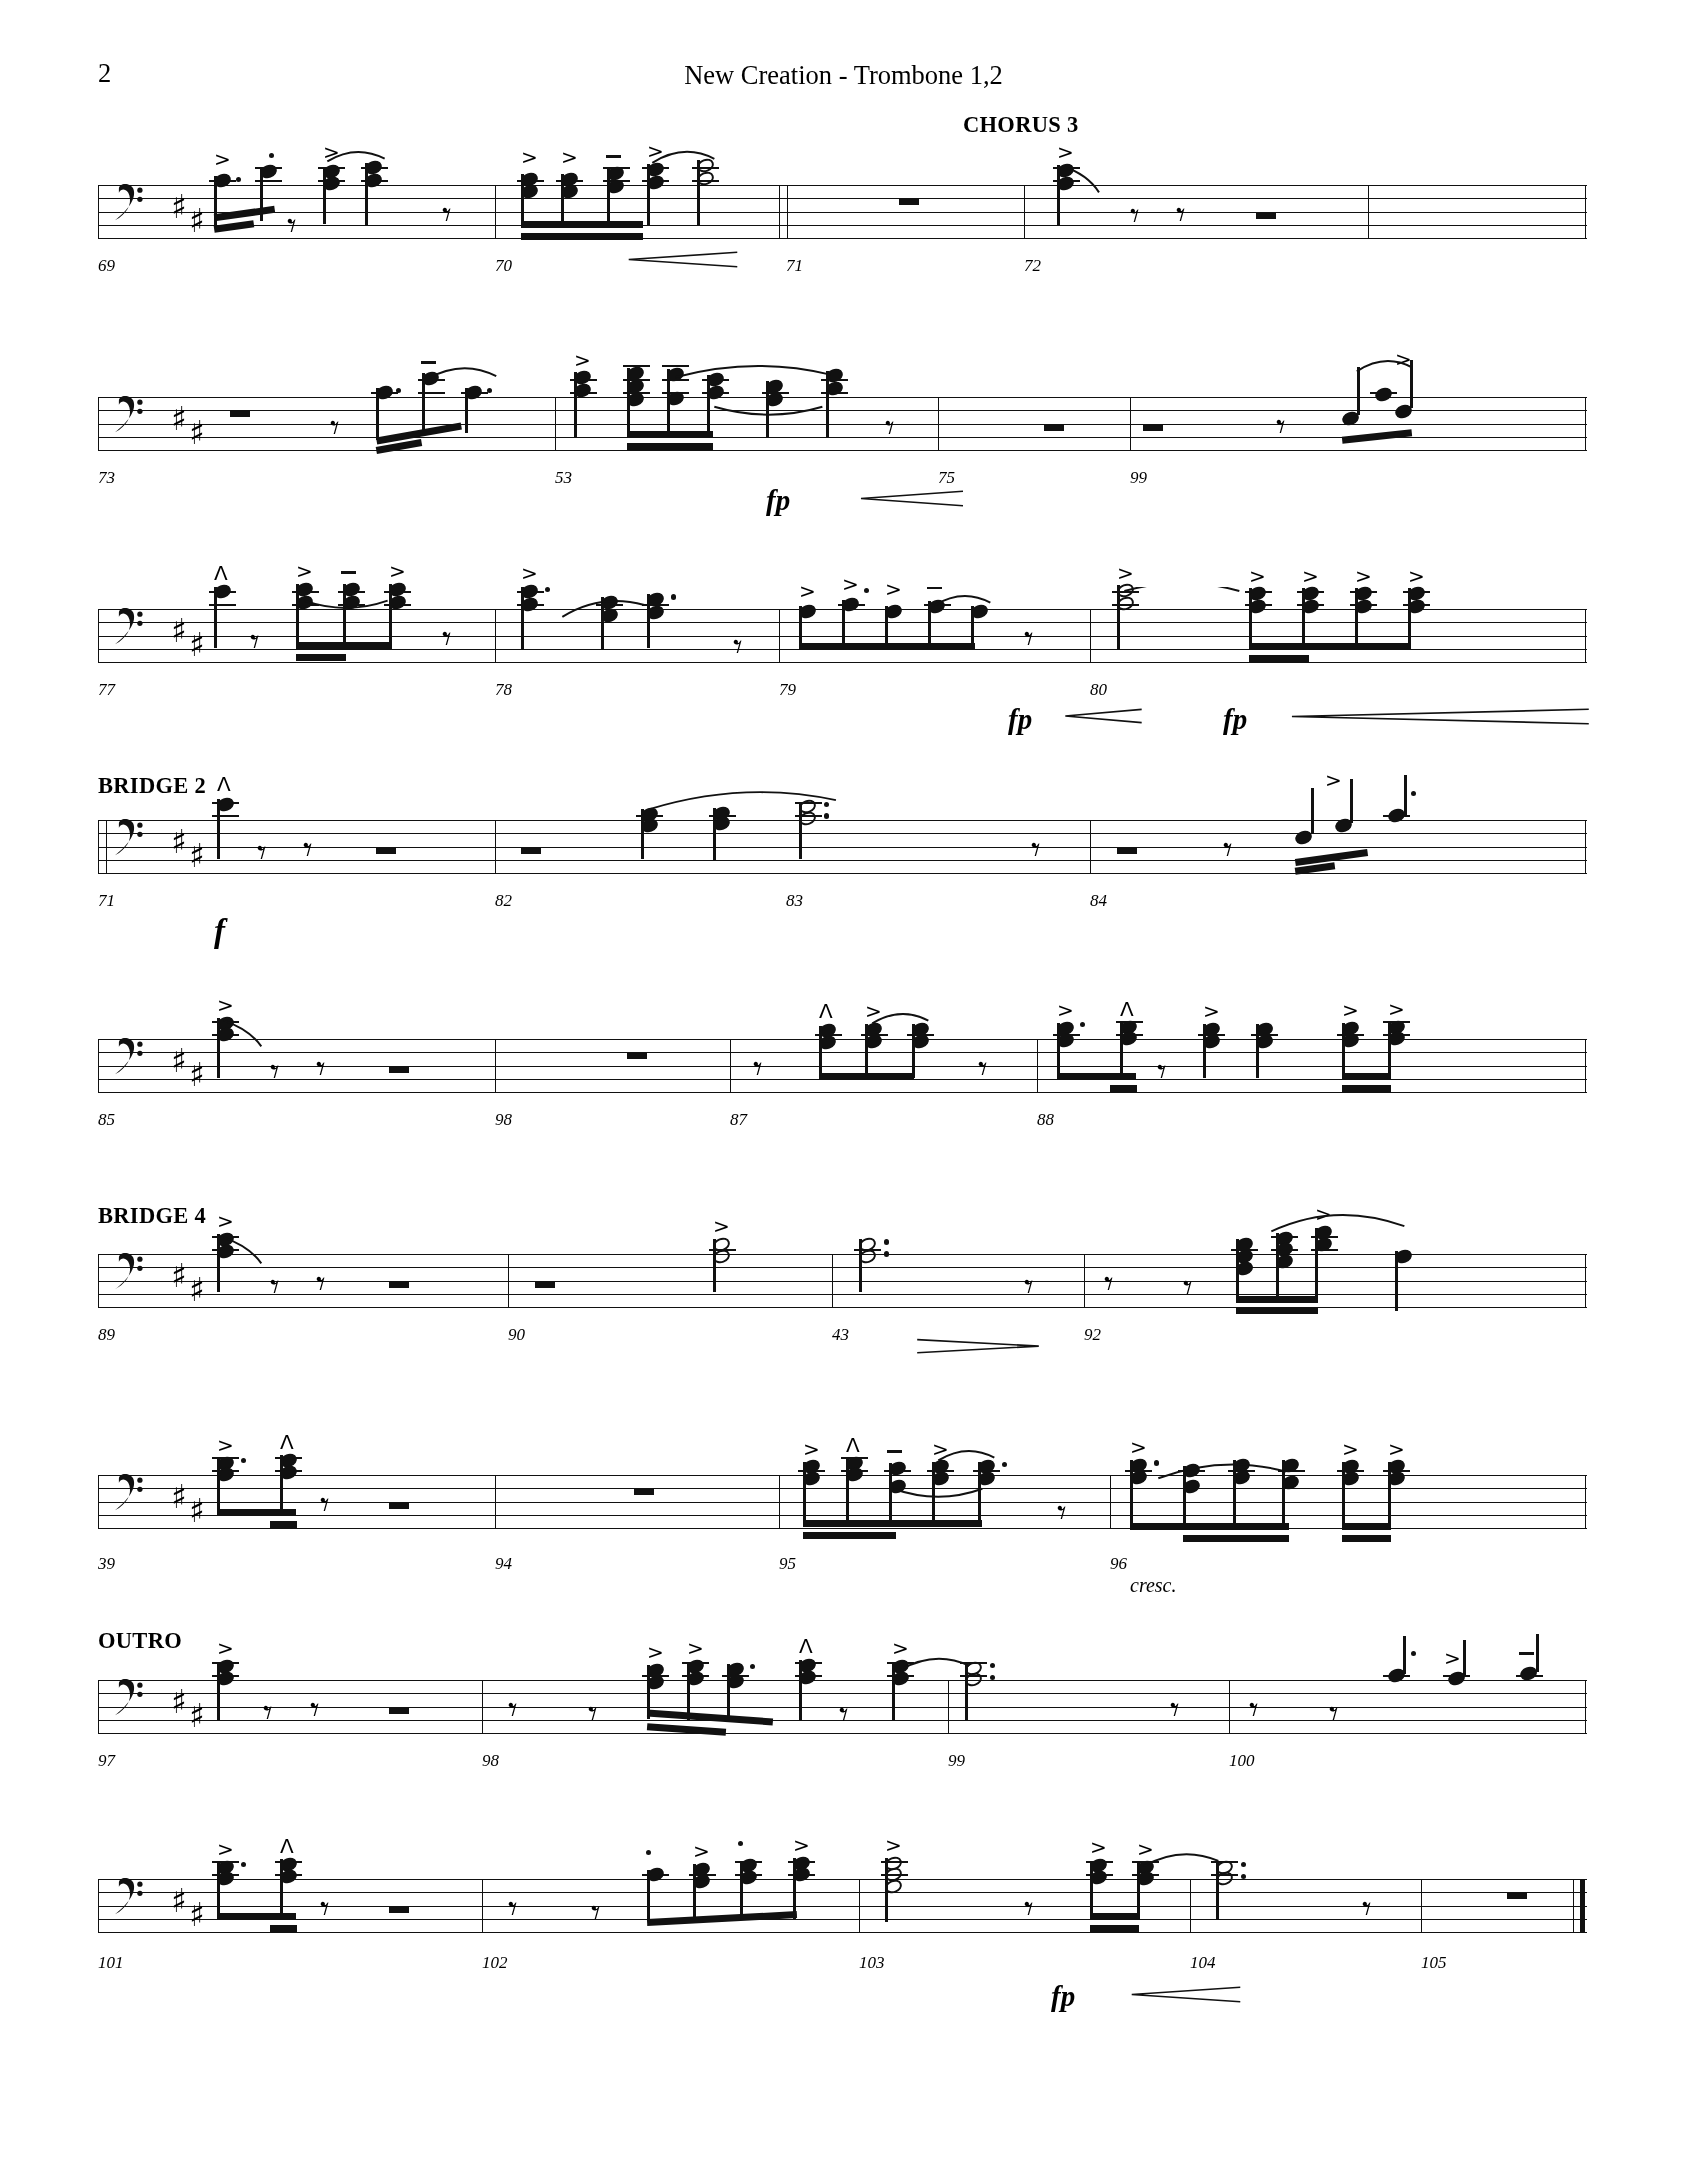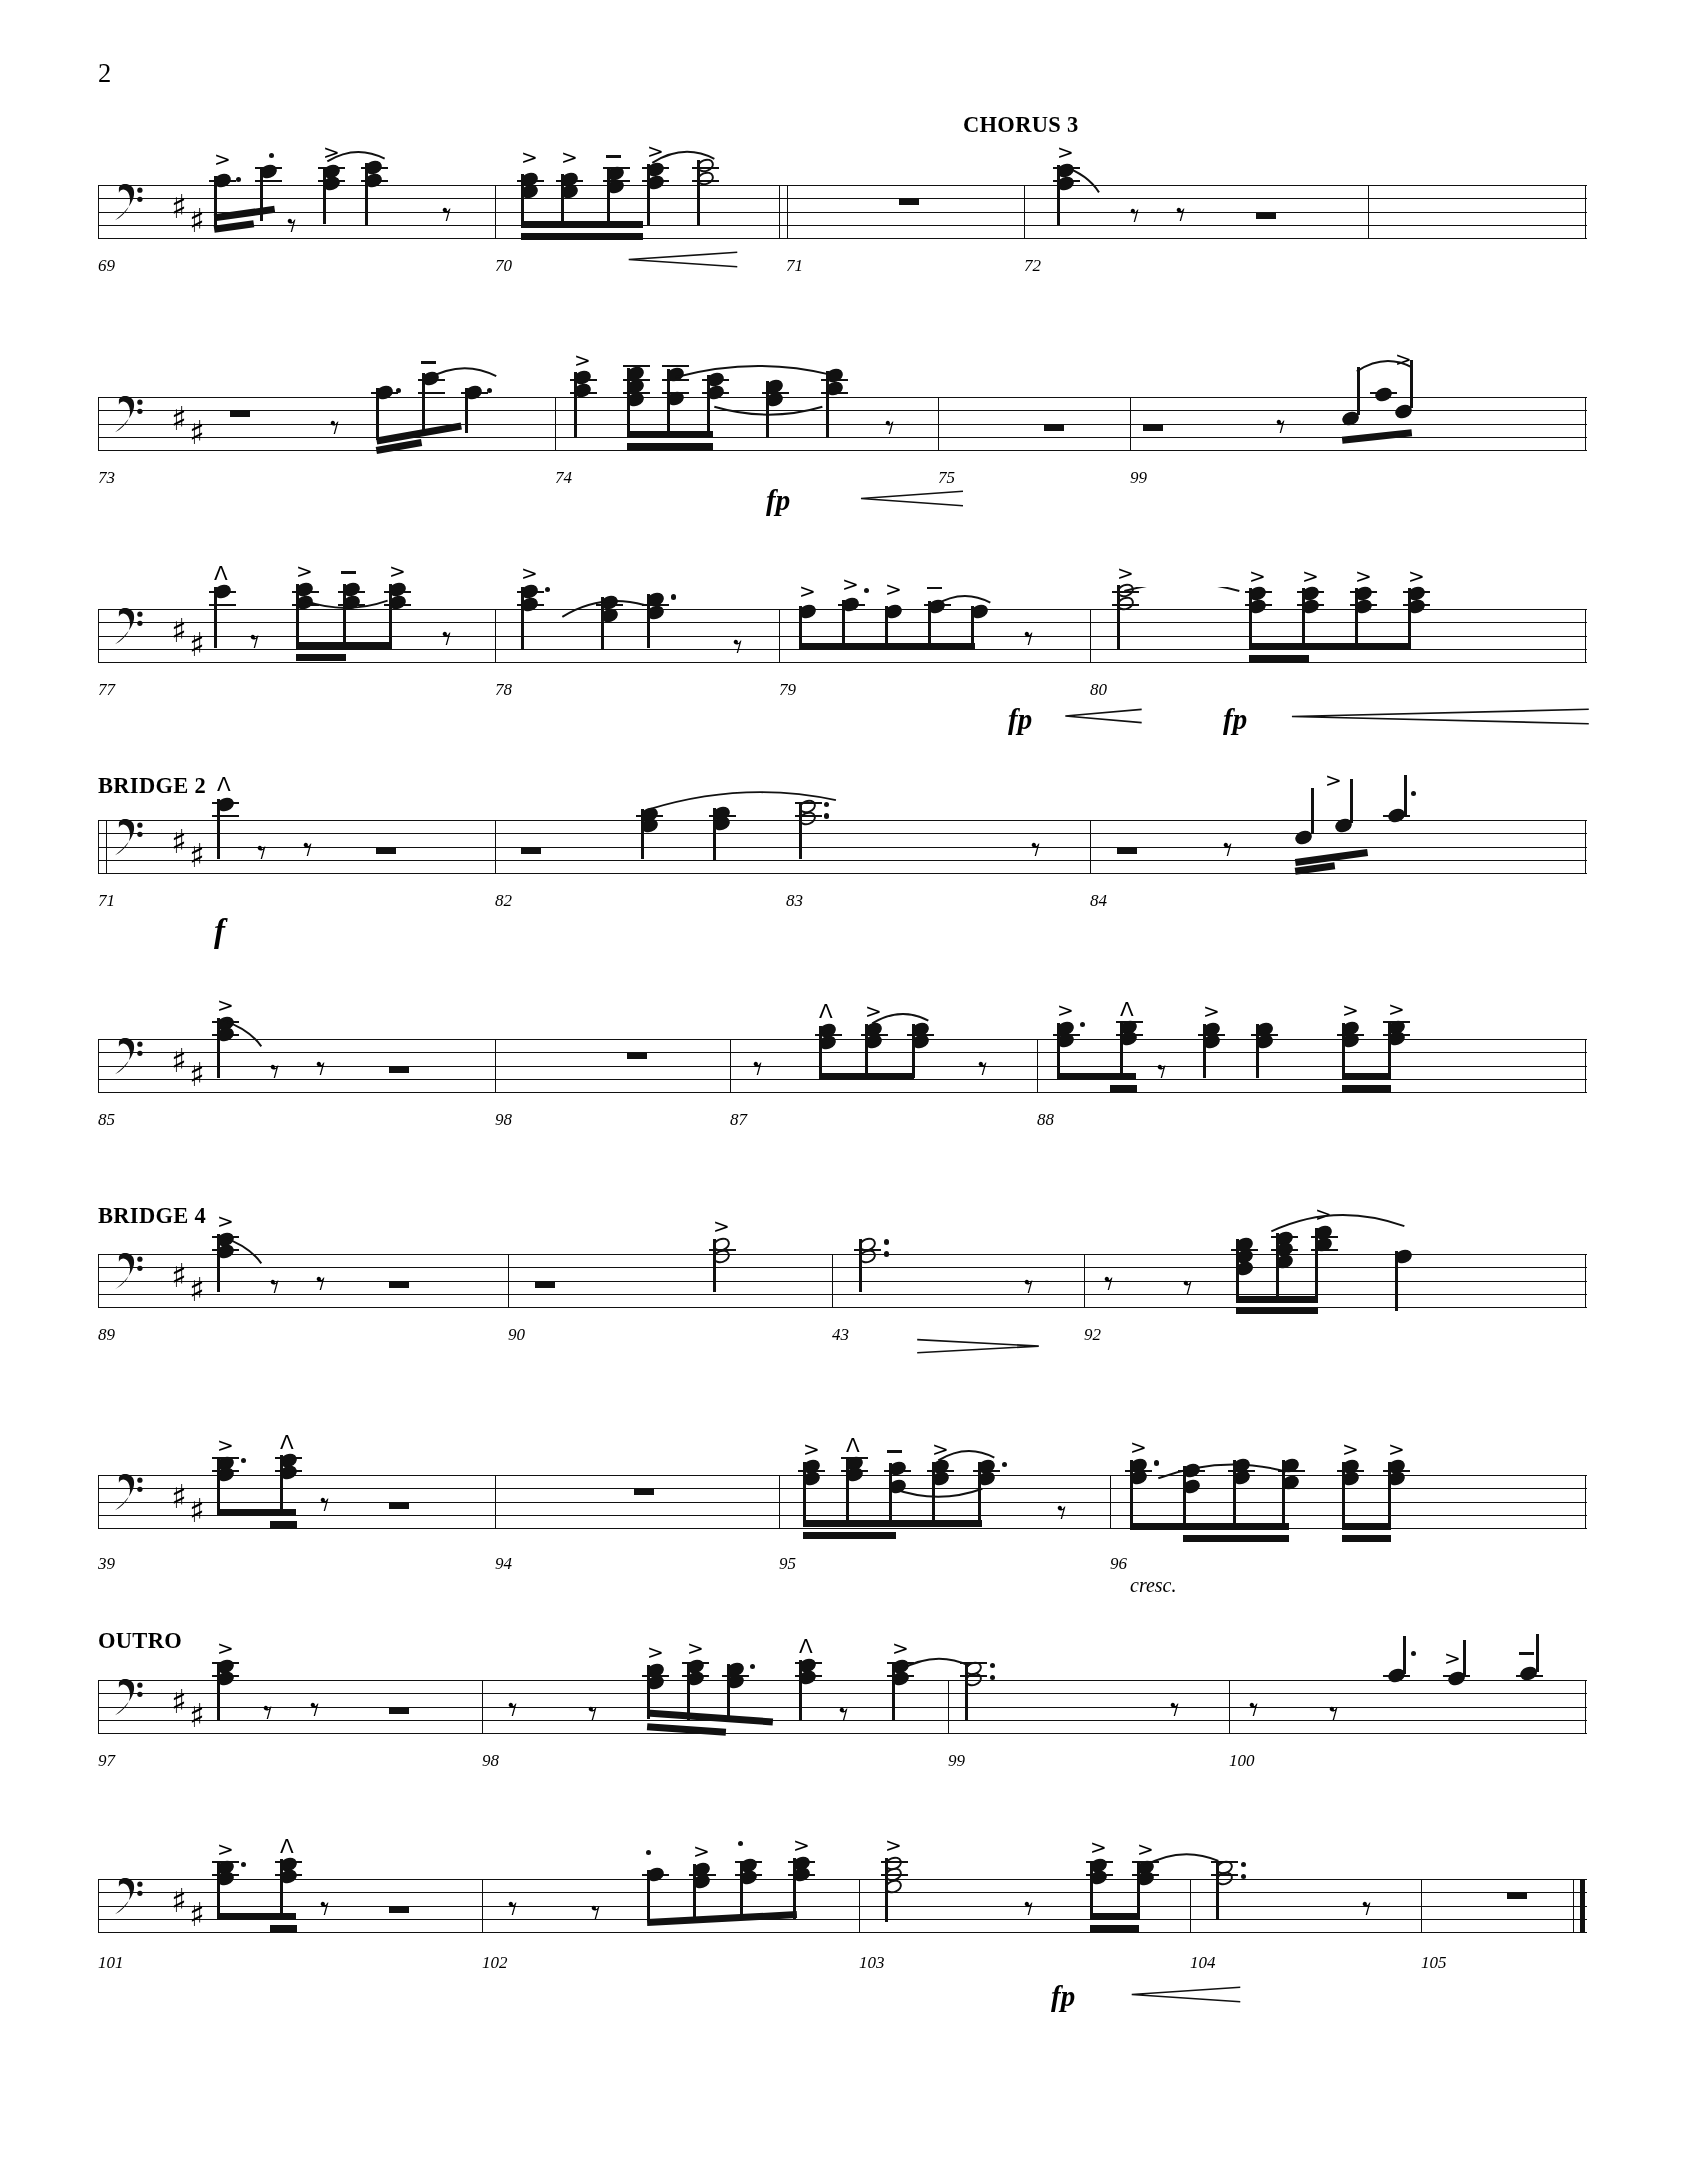"New Creation - Trombone 1,2" div.page-title { html: none -> <div>New Creation - Trombone 1,2</div> }
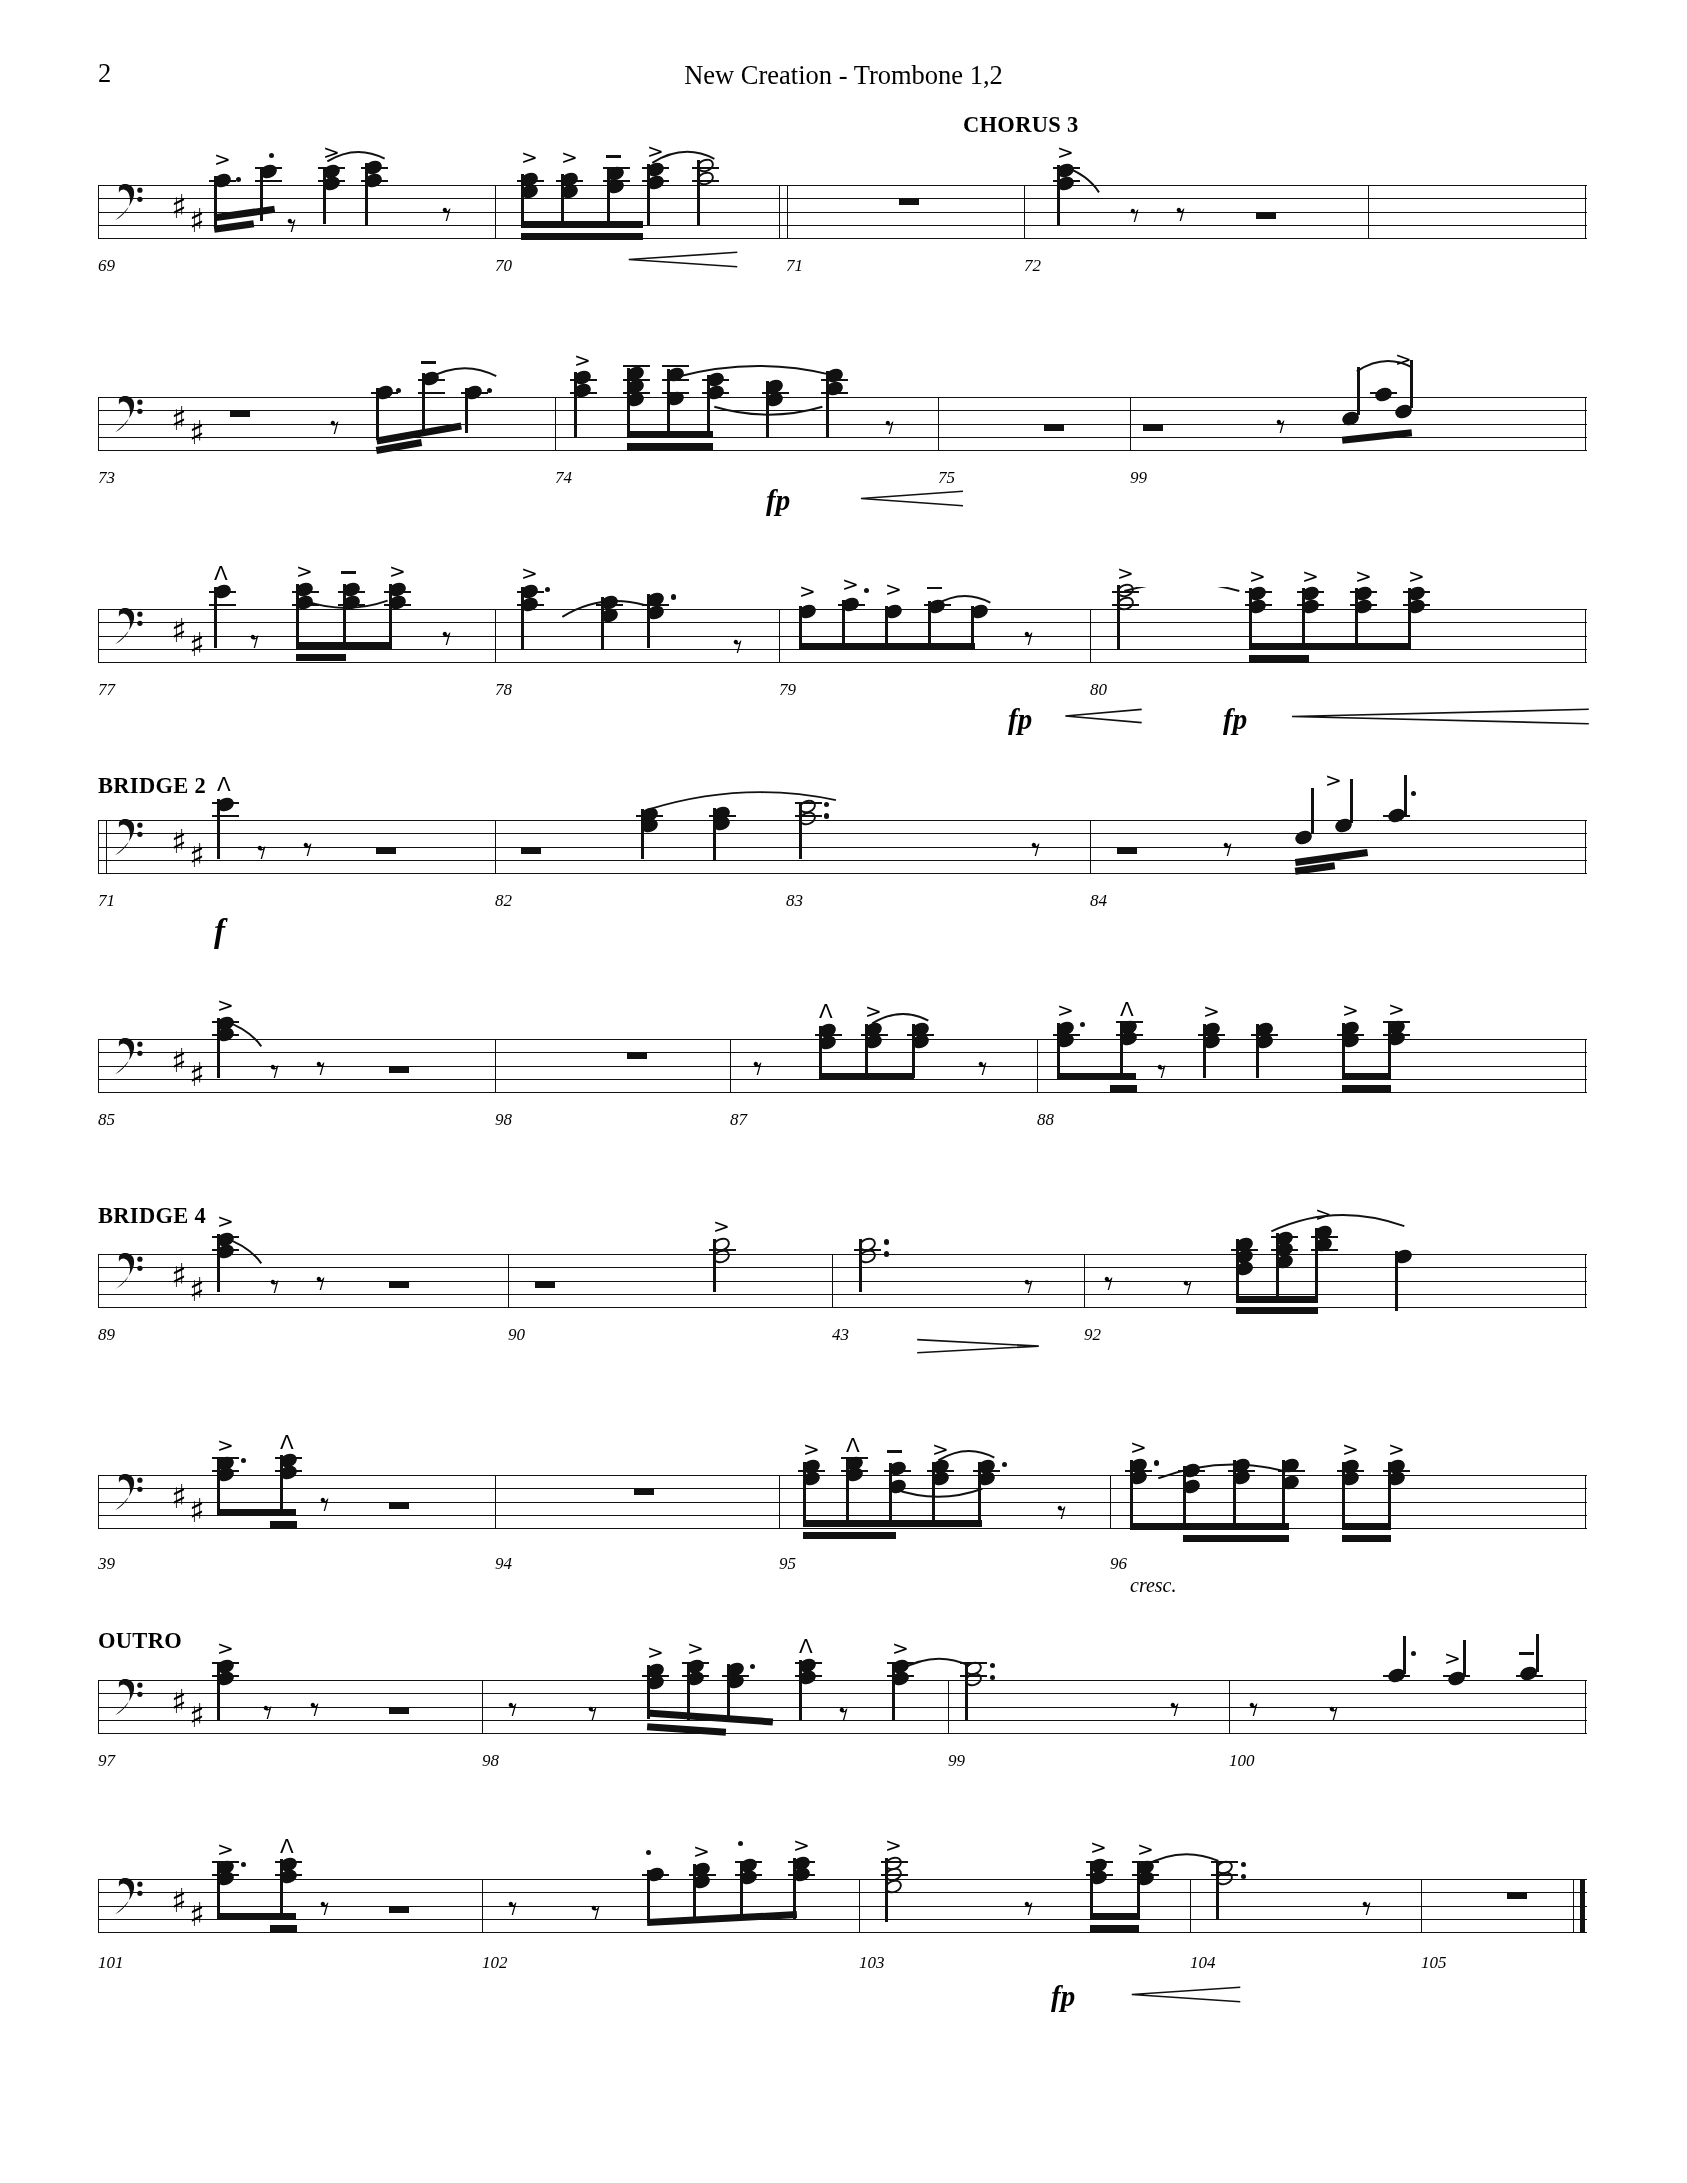"74" div.measnum { text: 74 -> 53 }
